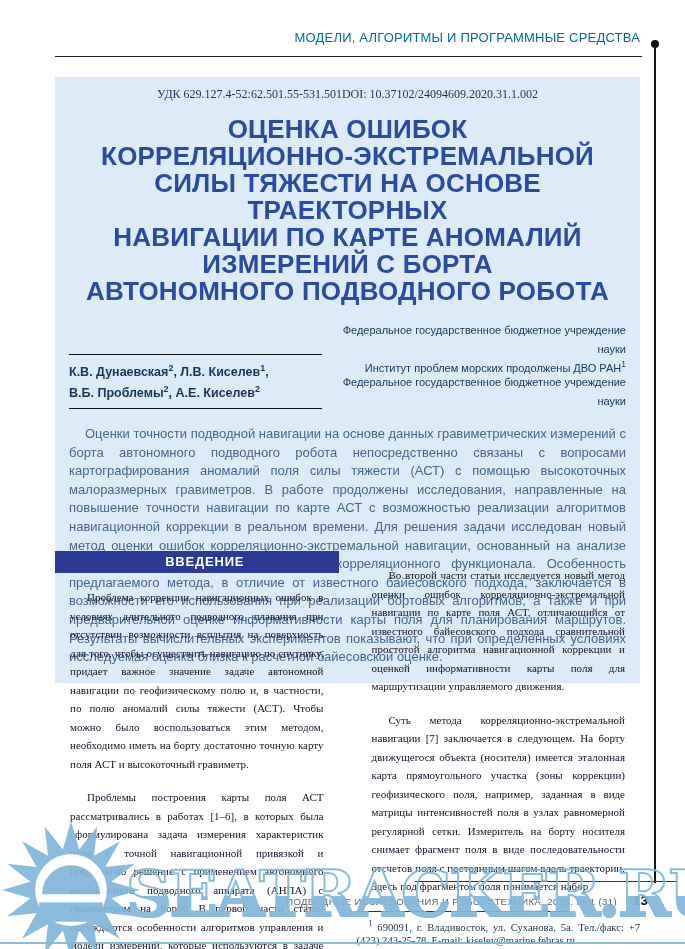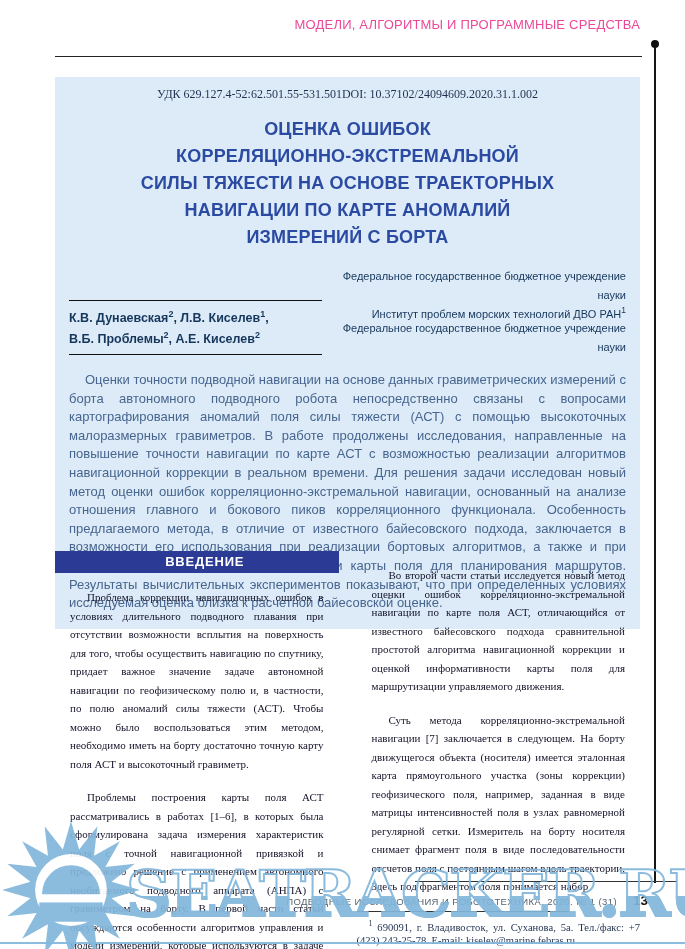"МОДЕЛИ, АЛГОРИТМЫ И ПРОГРАММНЫЕ СРЕДСТВА" .runhead-row { color: #ec4899 -> #0369a1; top: 17px -> 30px }
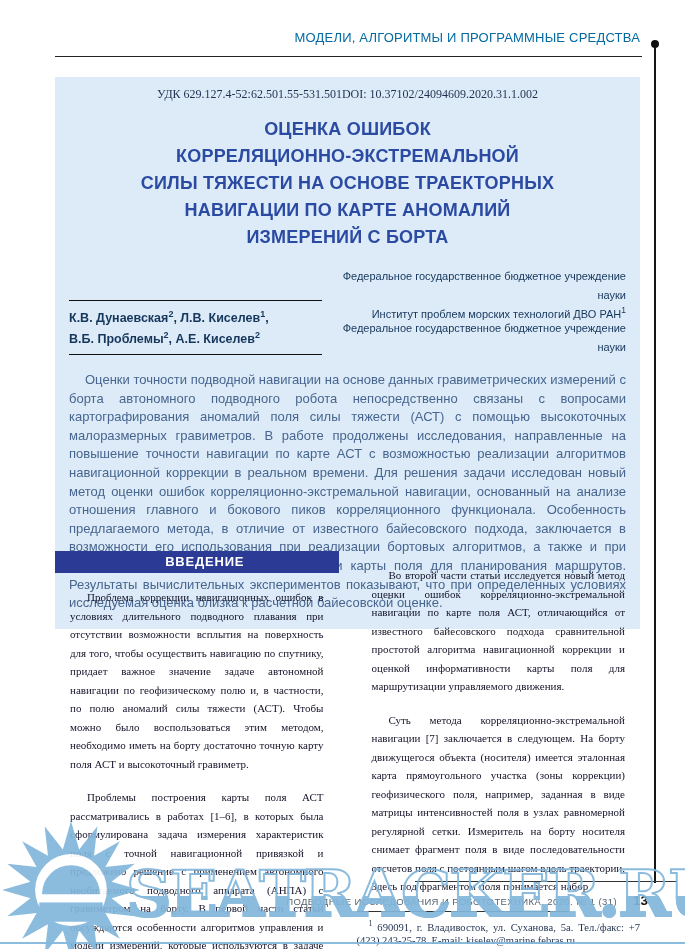"ОЦЕНКА ОШИБОК" .title { font-size: 18px -> 26px }
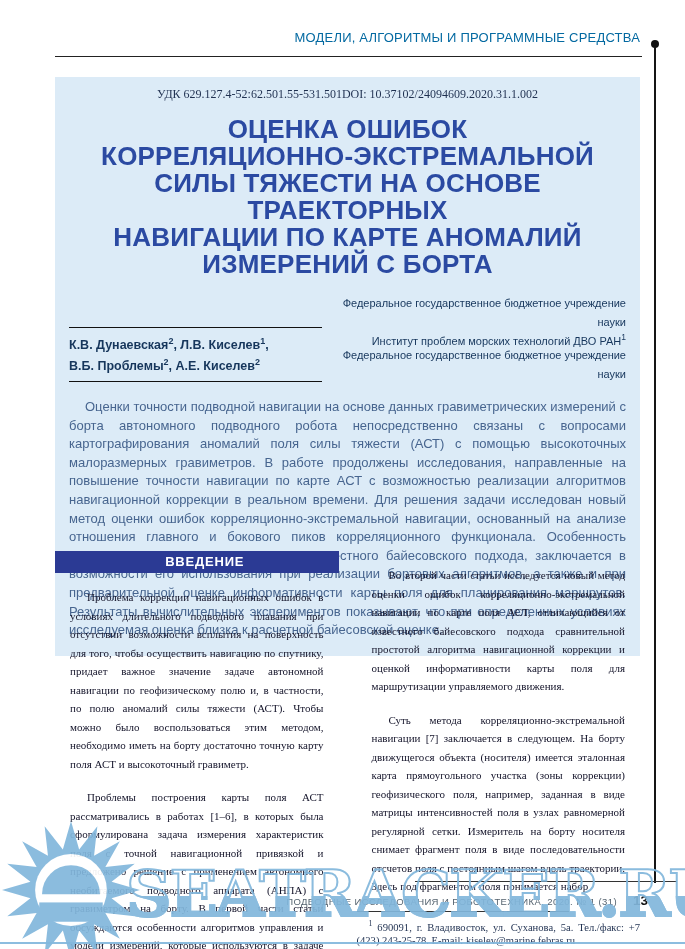"АВТОНОМНОГО ПОДВОДНОГО РОБОТА" div { html: none -> <div>АВТОНОМНОГО ПОДВОДНОГО РОБОТА</div> }
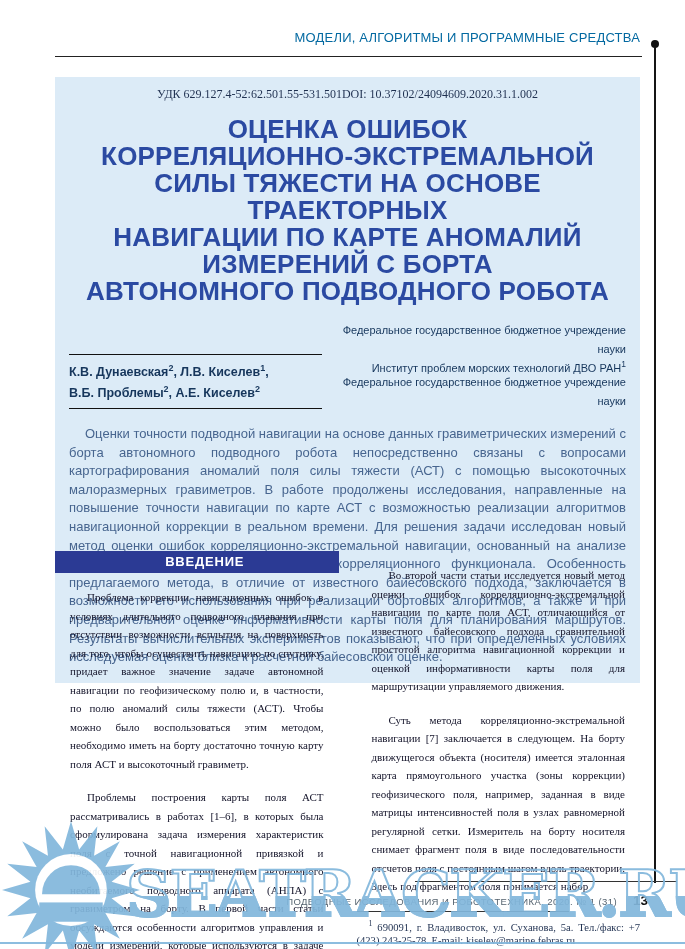"Институт проблем морских технологий ДВО" span { text: технологий -> продолжены }
